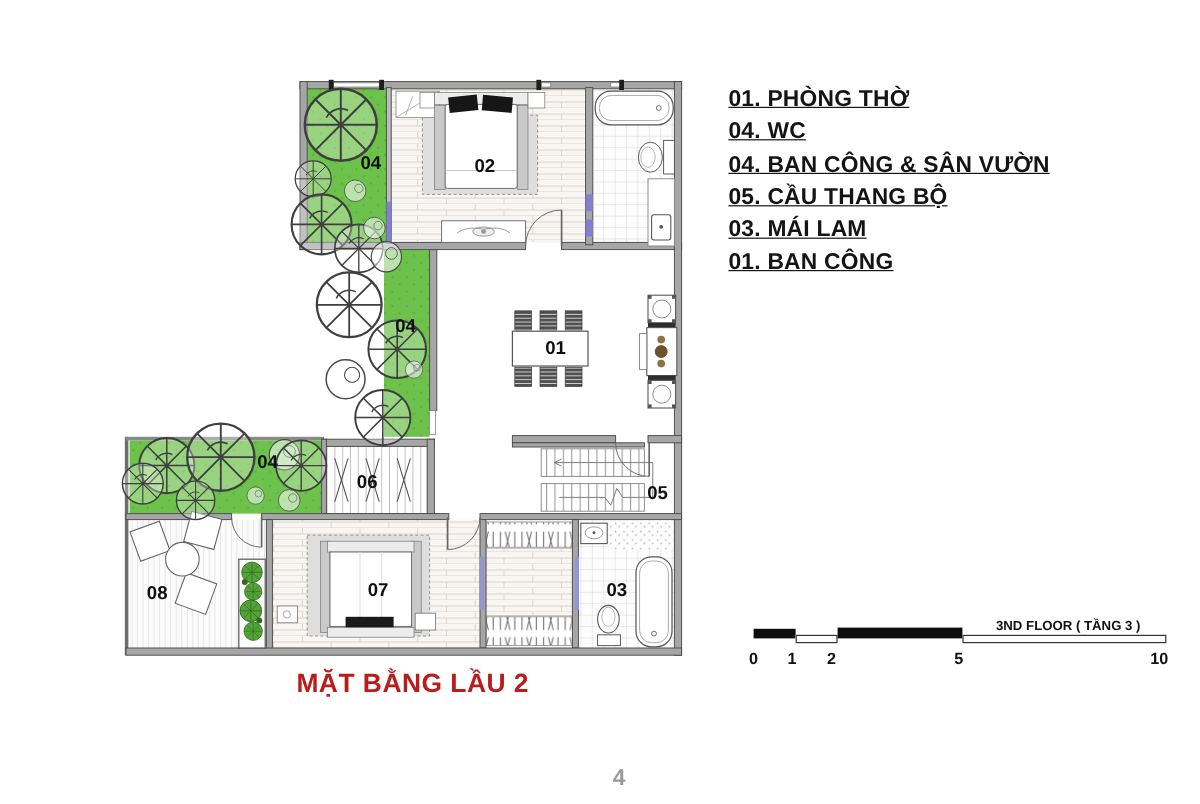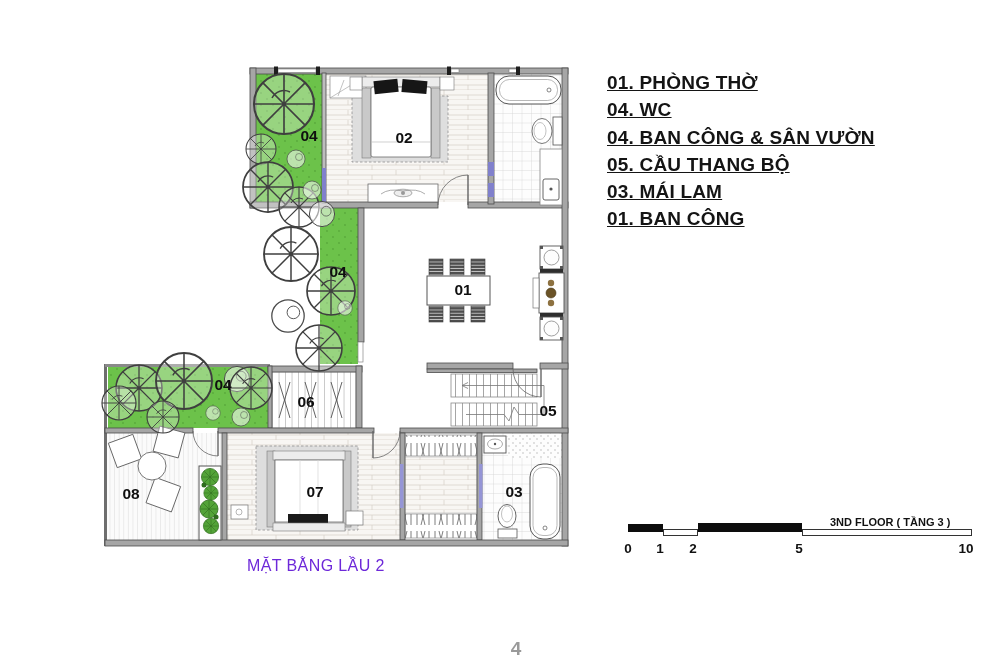"MẶT BẰNG LẦU 2" .plan-title { color: #6d28d9 -> #b91c1c; font-size: 16px -> 22px; font-weight: normal -> bold }
